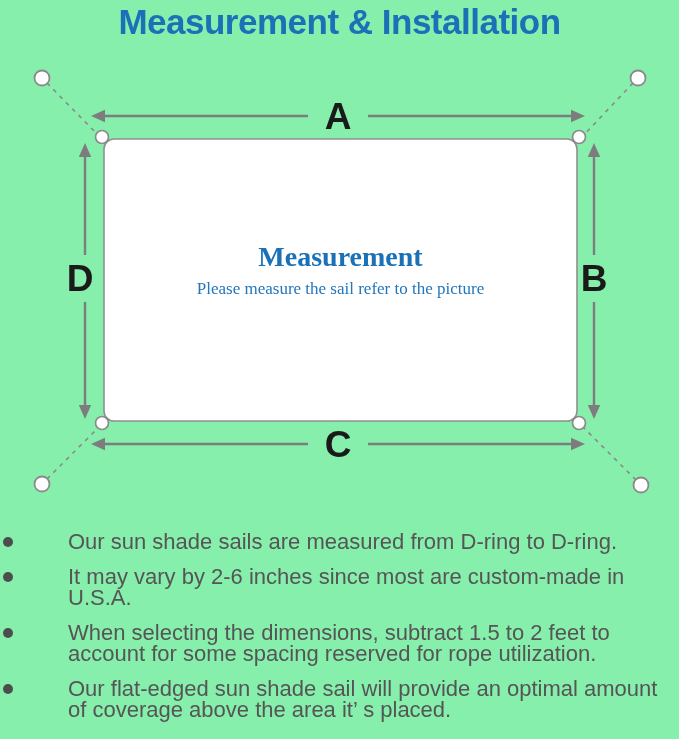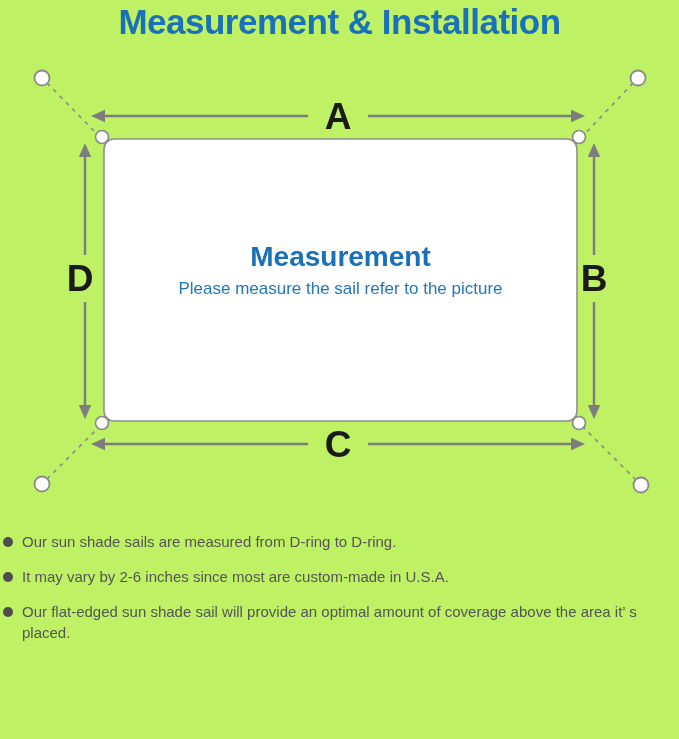"Measurement & Installation" .page { background: #bef264 -> #86efac }
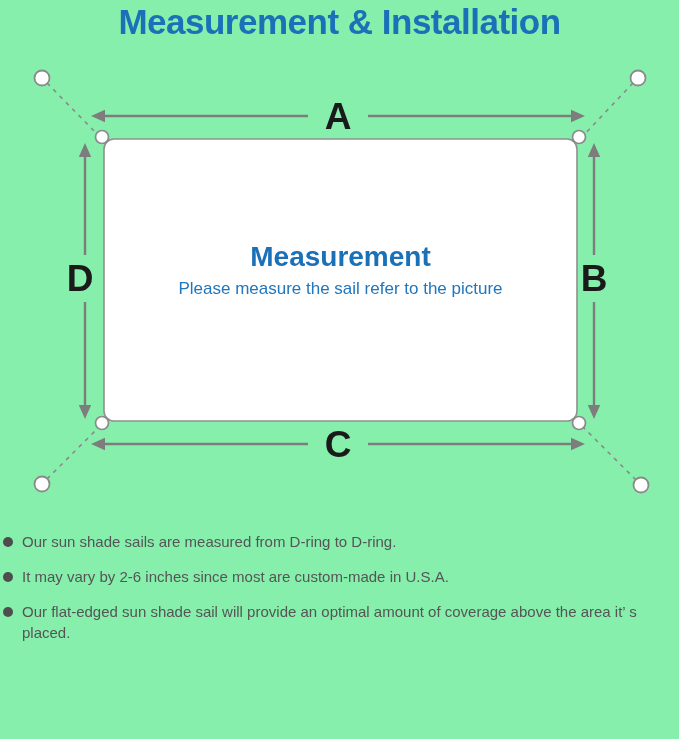"Measurement" .center-text { font-family: none -> Liberation Serif, serif }
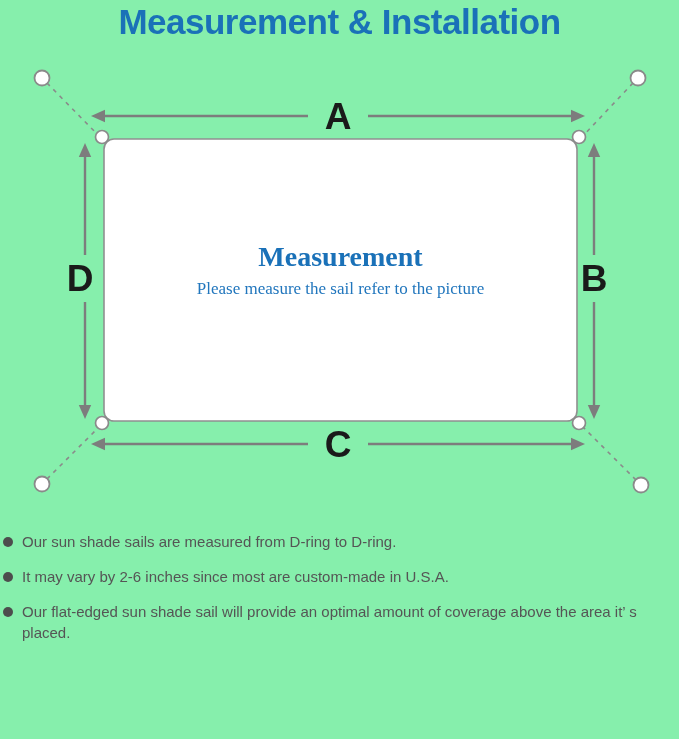"Our sun shade sails are" .note-text { font-size: 15px -> 22px; margin-left: none -> 46px }
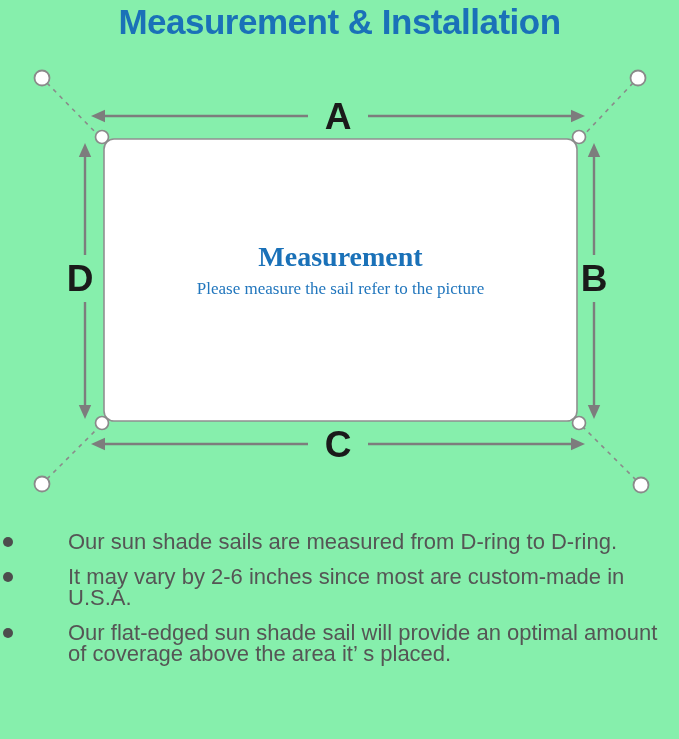"When selecting the dimensions, subtract" li.note { html: none -> <li> <span></span> <span>When selecting the dimensions, subtract 1.5 to 2 feet to account for some spacing reserved for rope utilization.</span> </li> }
